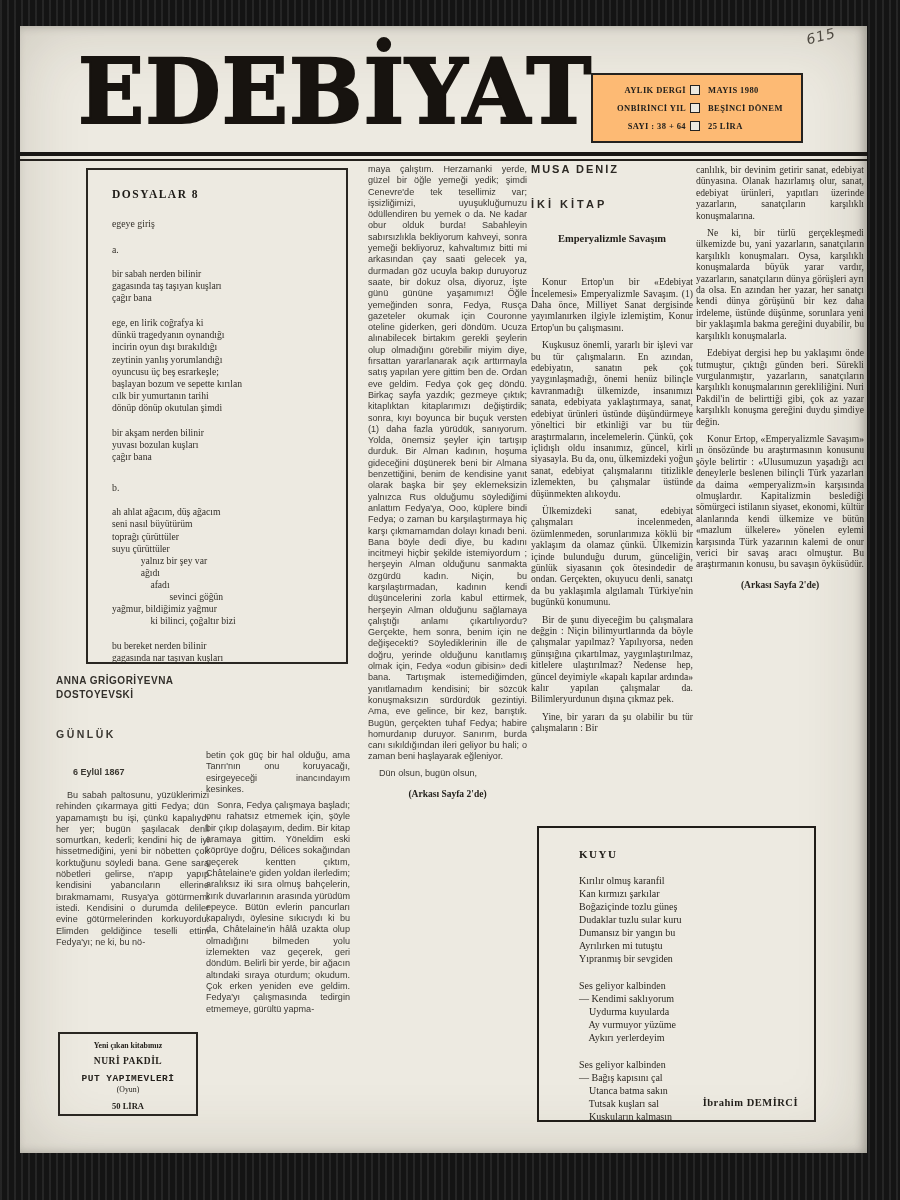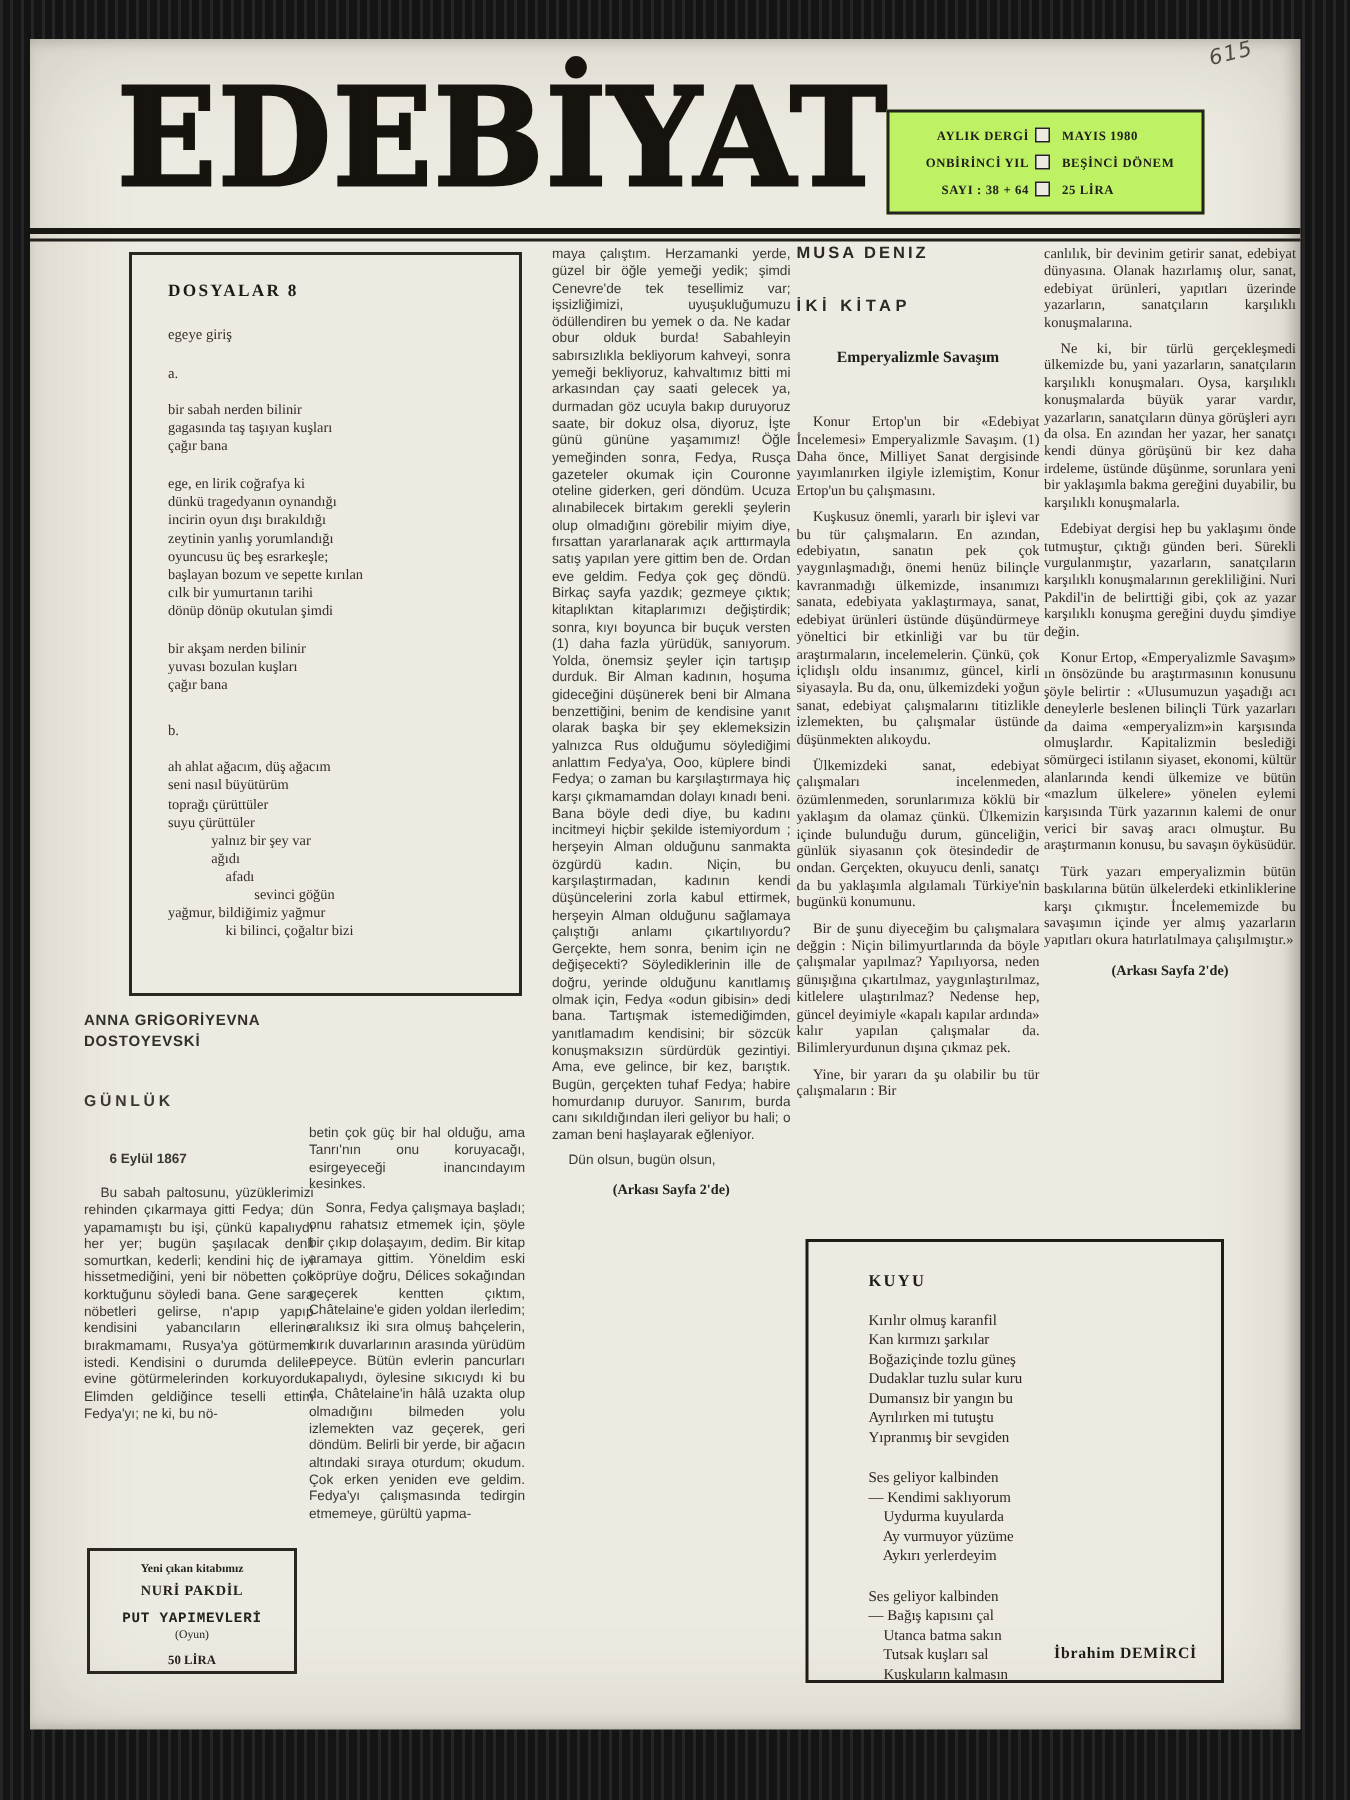"AYLIK DERGİ" .infobox { background: #bef264 -> #fdba74 }
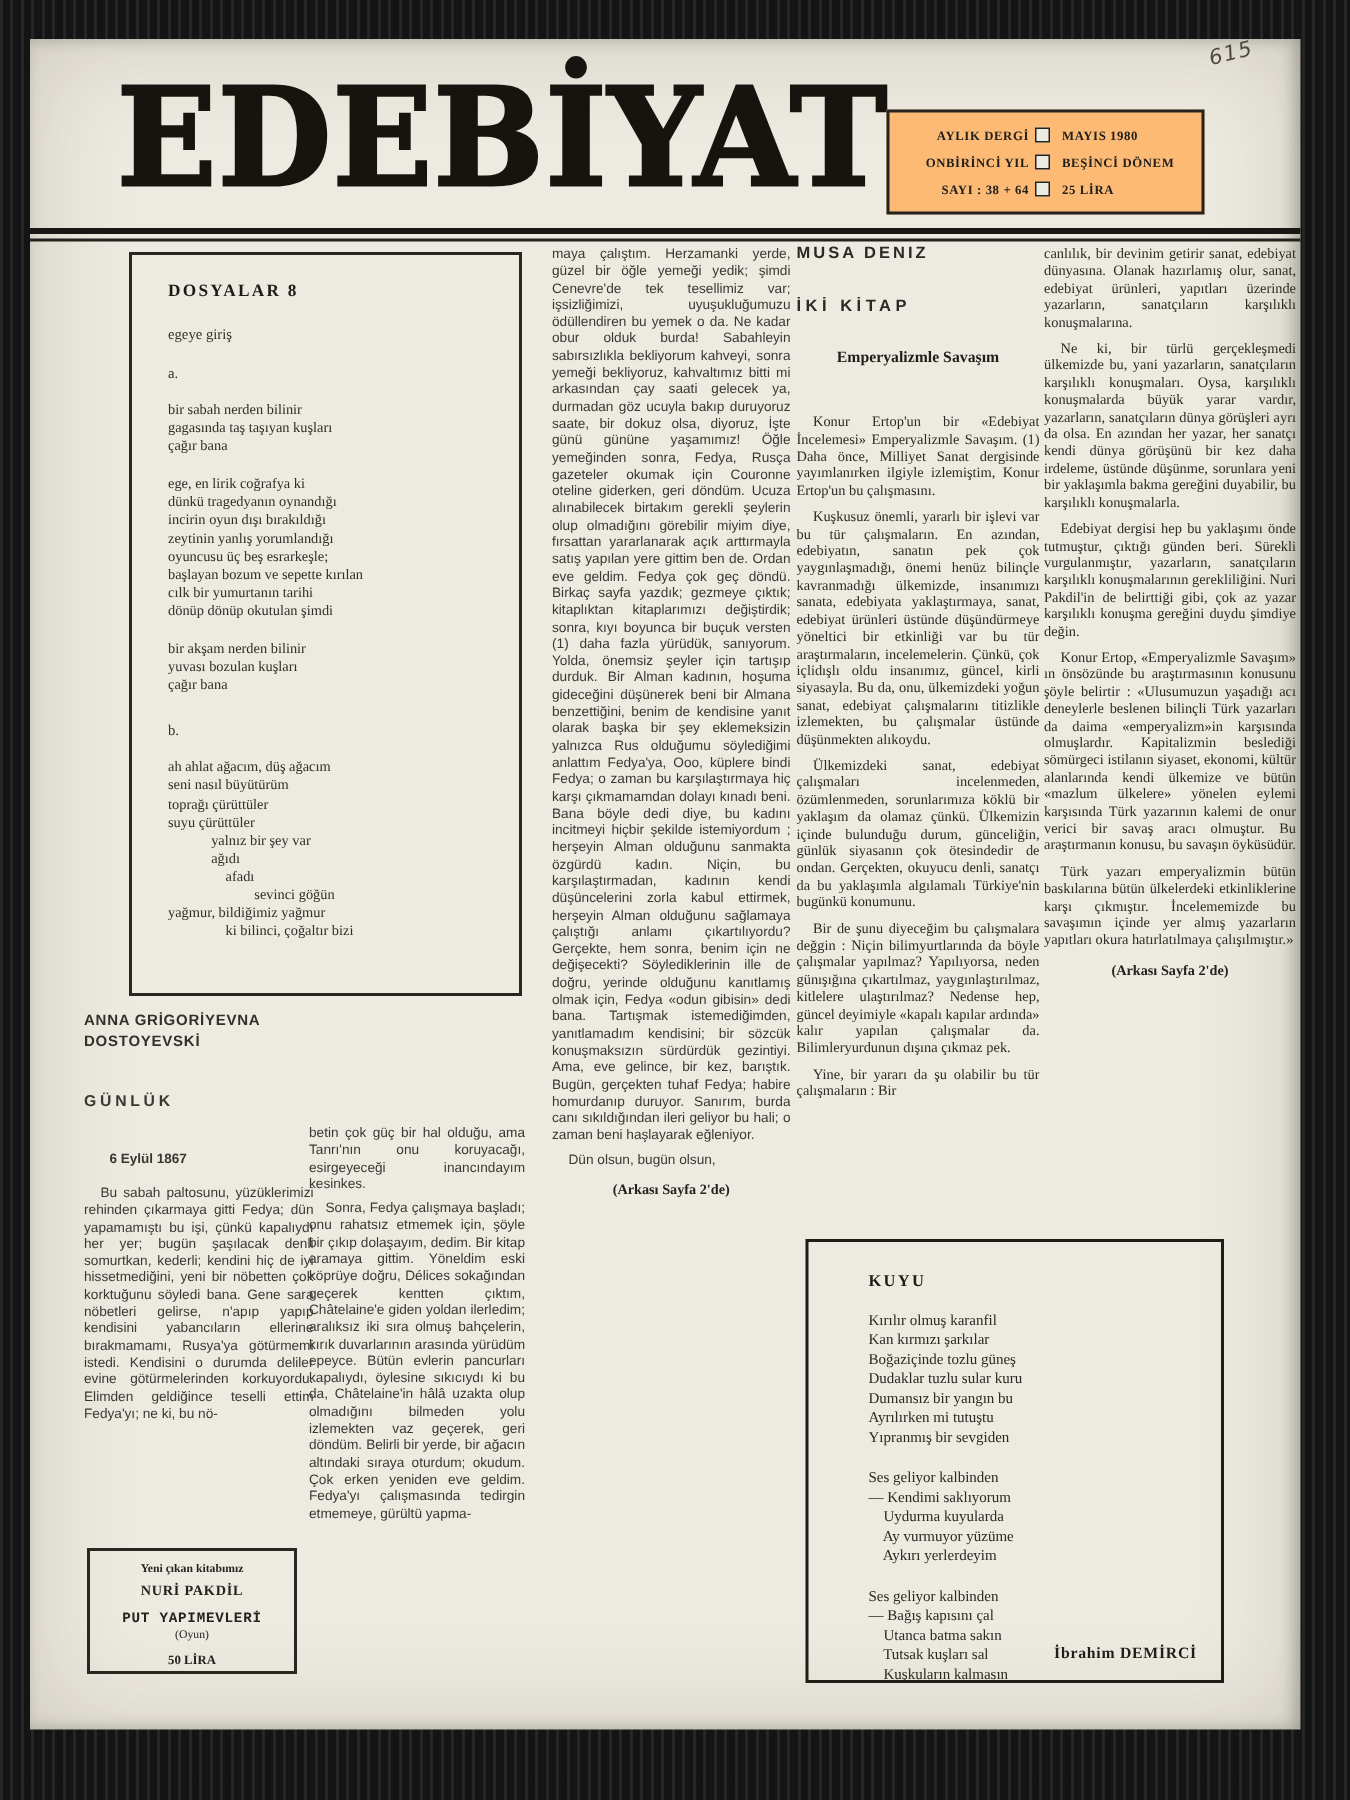"Türk yazarı emperyalizmin bütün" div.para { html: <div>Türk yazarı emperyalizmin bütün baskılarına bütün ülkelerdeki etkinliklerine karşı çıkmıştır. İncelememizde bu savaşımın içinde yer almış yazarların yapıtları okura hatırlatılmaya çalışılmıştır.»</div> -> none }
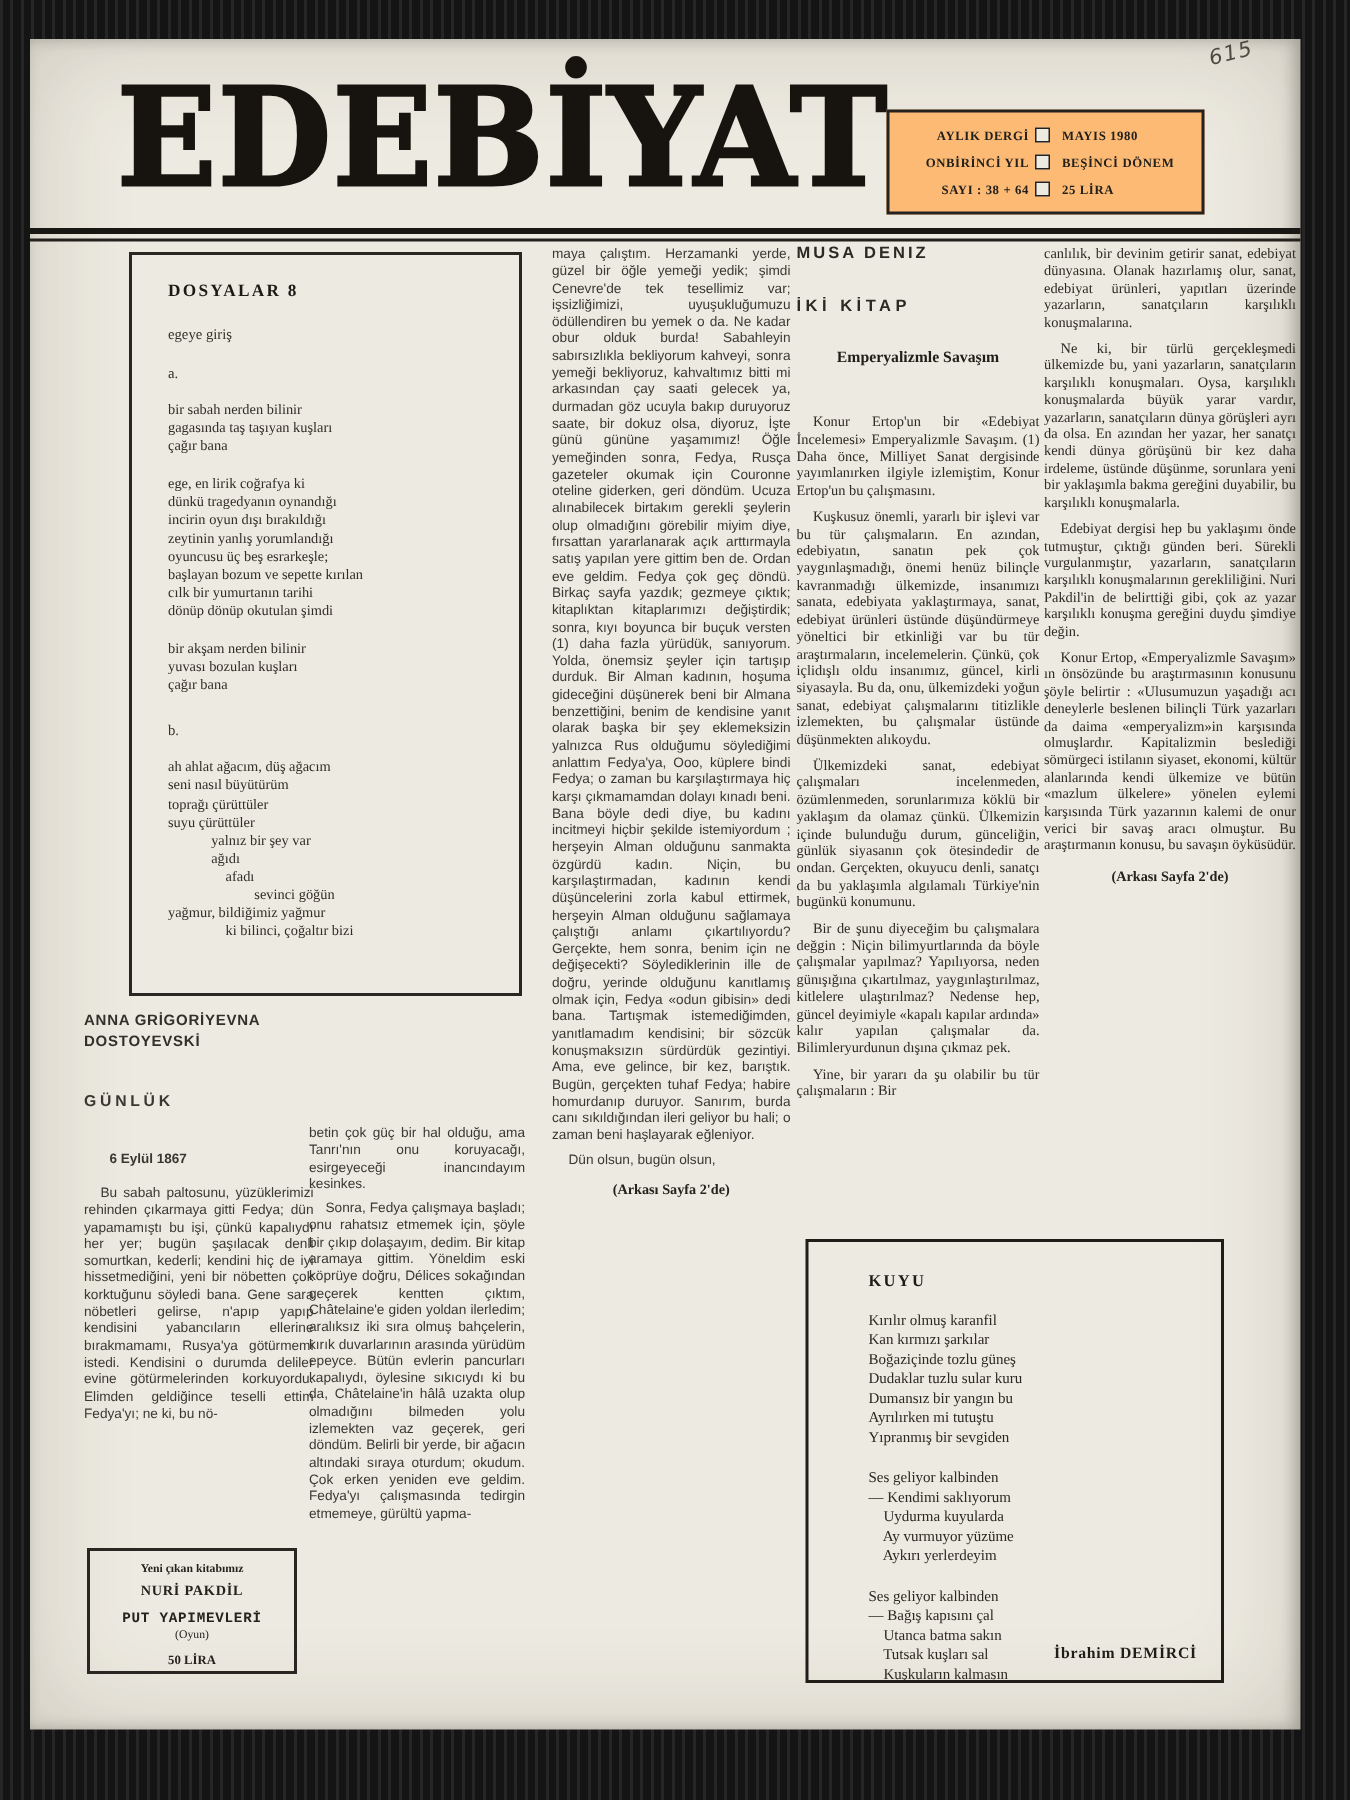"bu bereket nerden bilinir" div.stanza { html: none -> <div><div>bu bereket nerden bilinir</div><div>gagasında nar taşıyan kuşları</div></div> }
